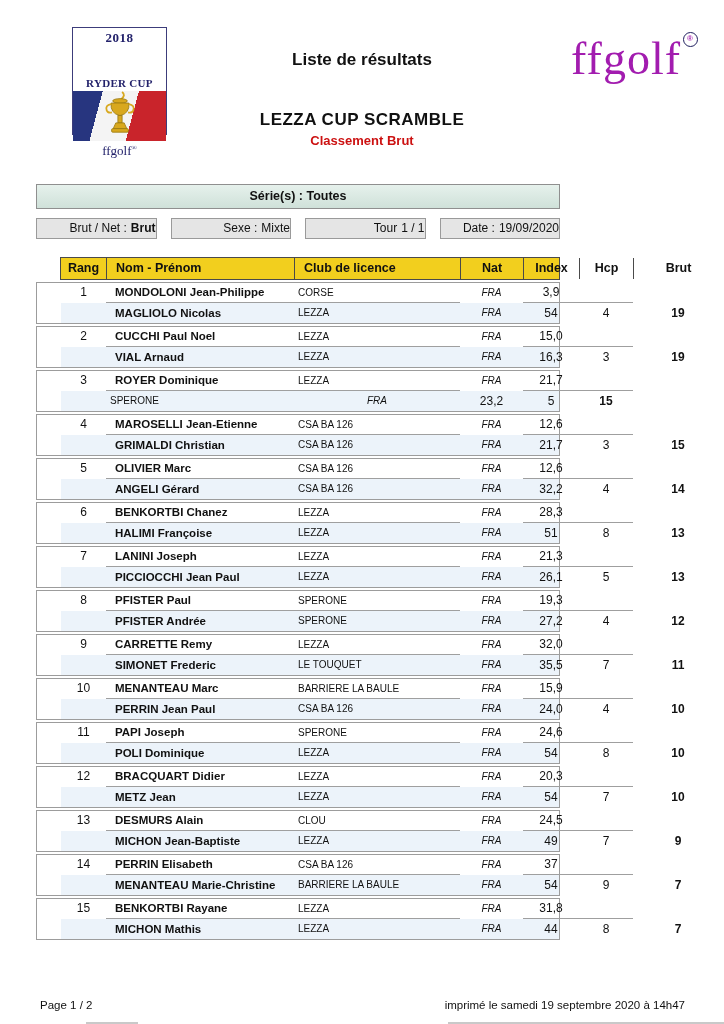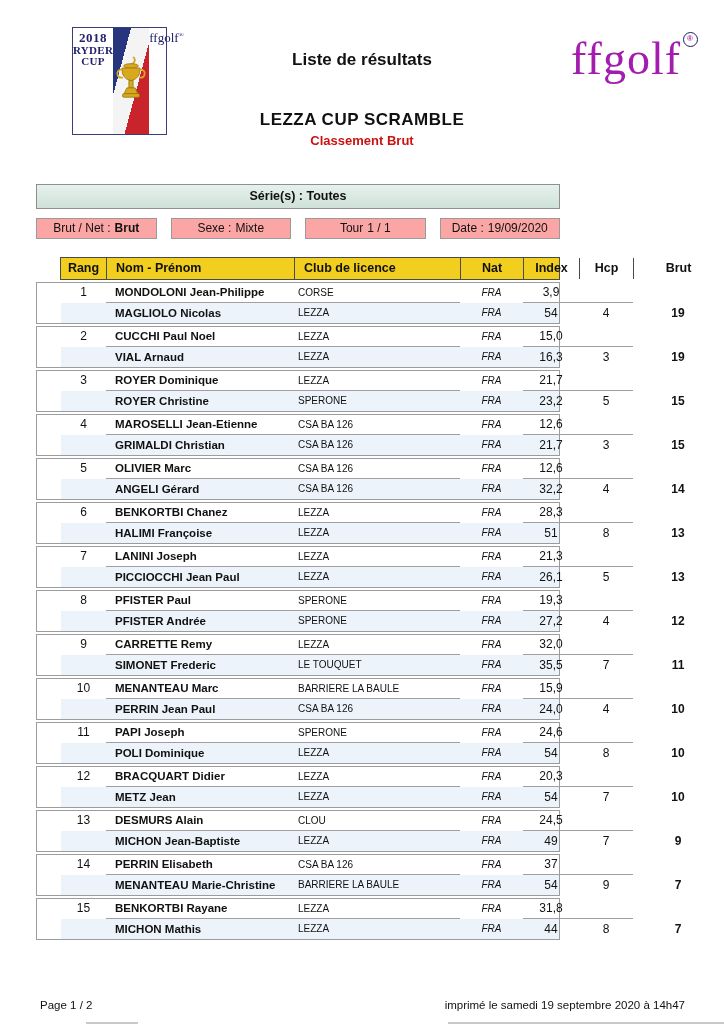"2018" .badge { flex-direction: none -> column }
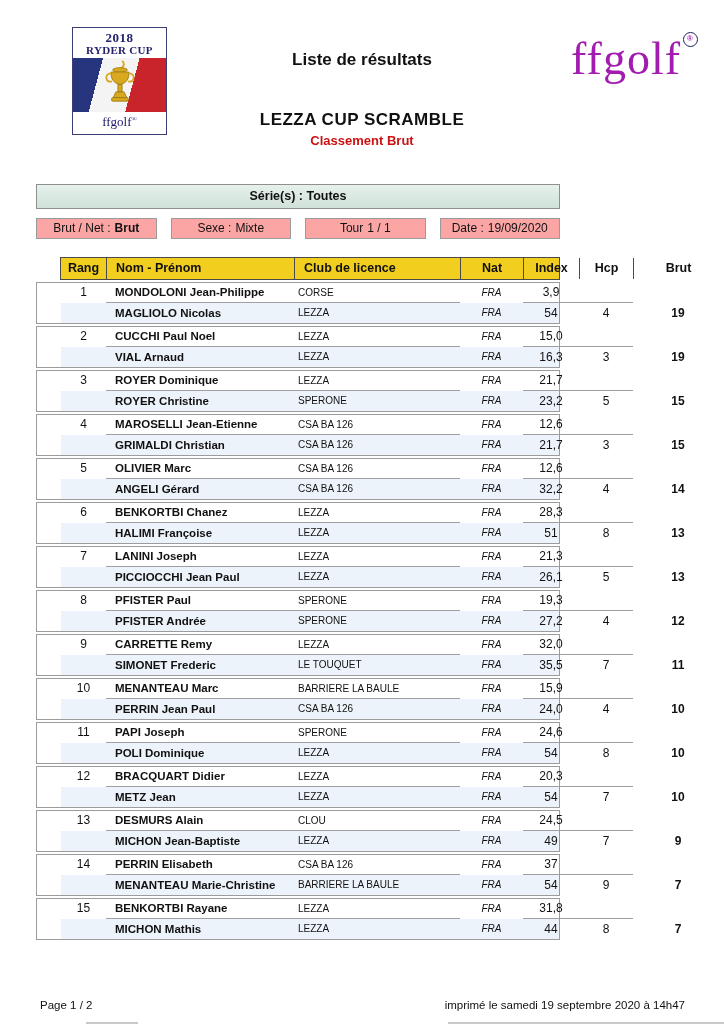"RYDER CUP" .badge-name { margin-top: none -> 33px }
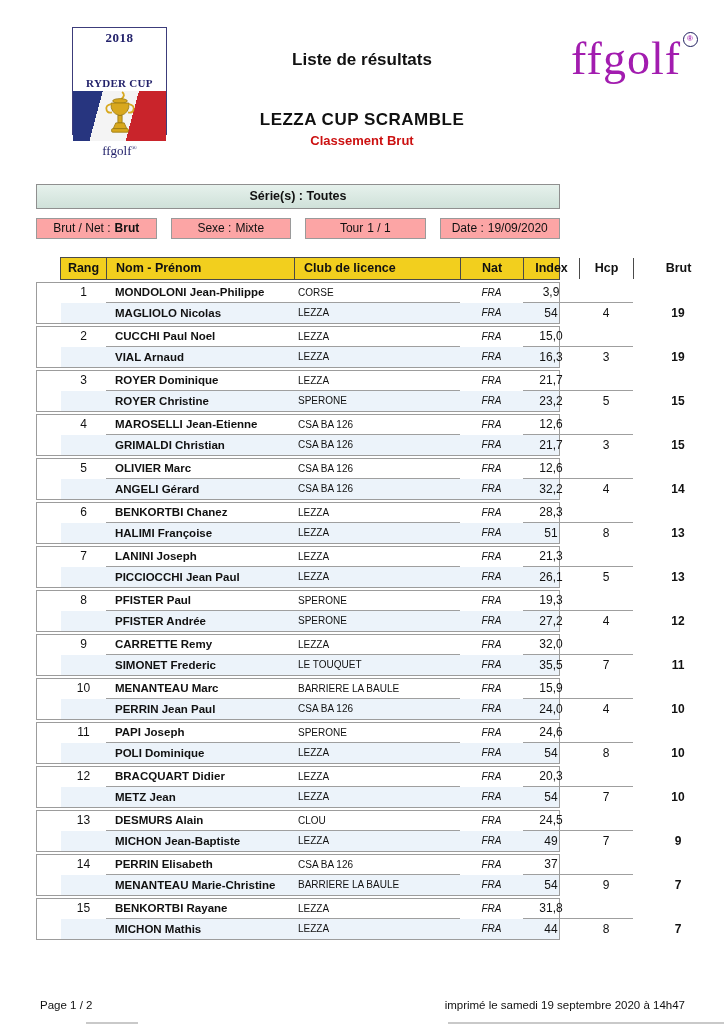"Brut / Net : Brut" .filter-box { background: #fca5a5 -> #e5e5e5; text-align: center -> right }
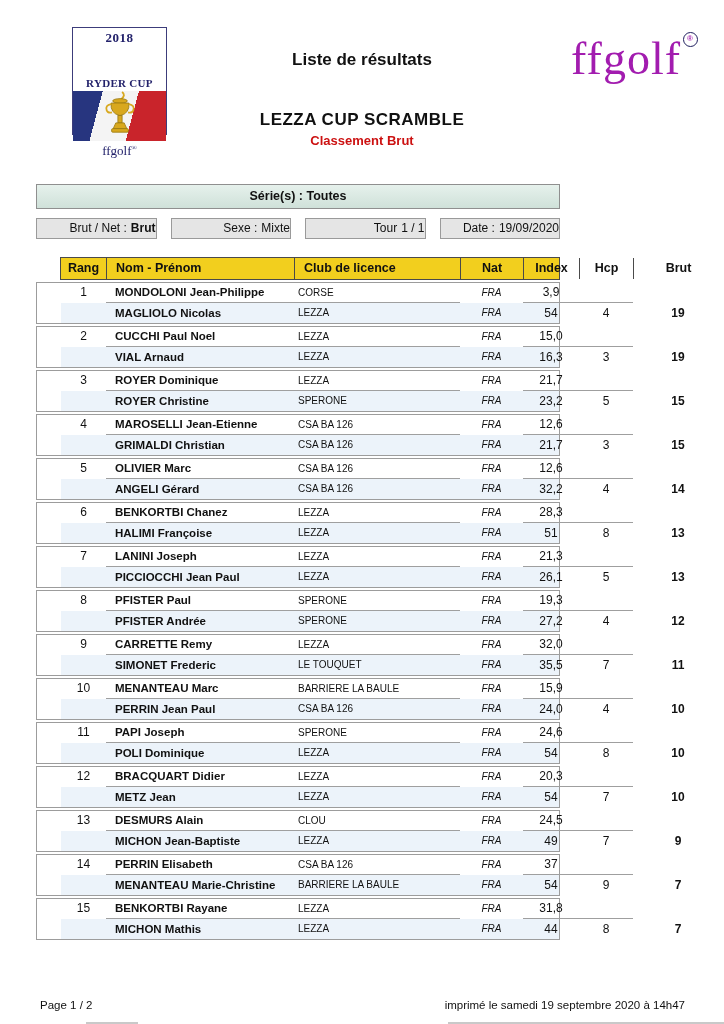"ROYER Christine" div.cell { html: <div>ROYER Christine</div> -> none }
